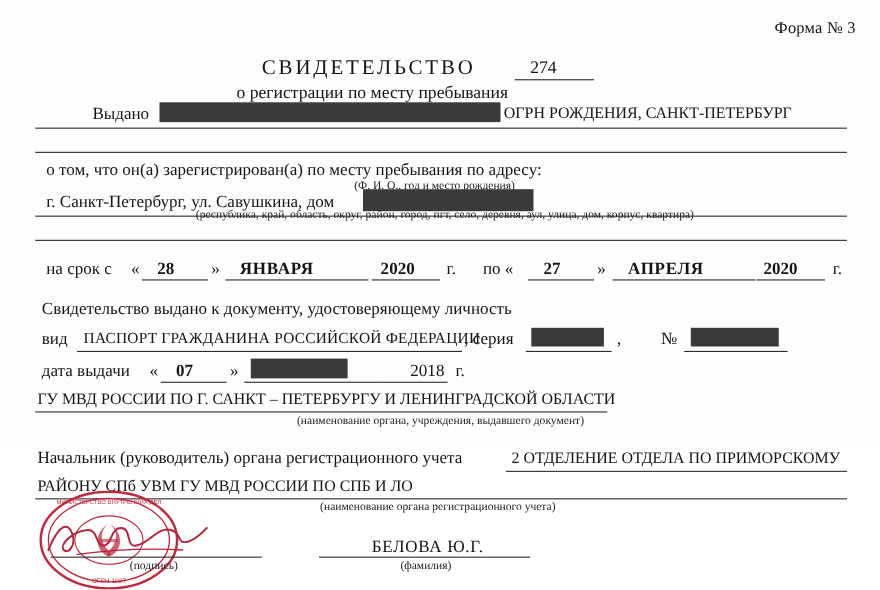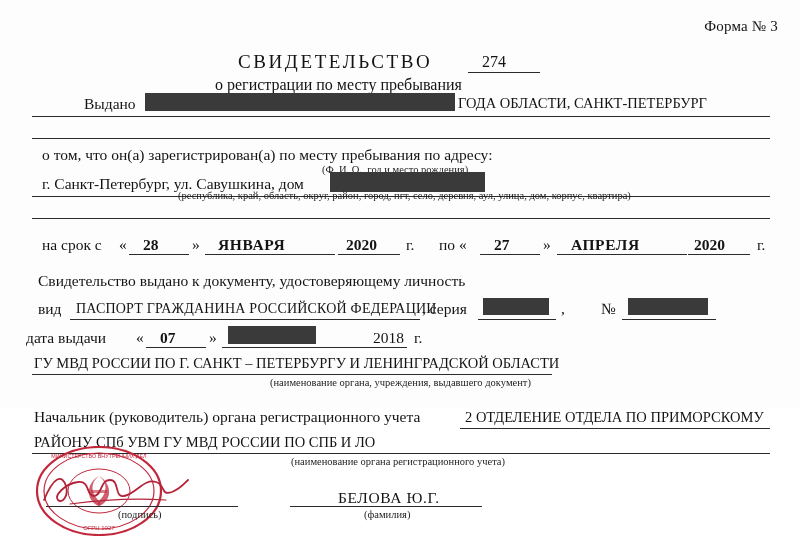"ГОДА ОБЛАСТИ, САНКТ-ПЕТЕРБУРГ" div.txt { text: ГОДА ОБЛАСТИ -> ОГРН РОЖДЕНИЯ }
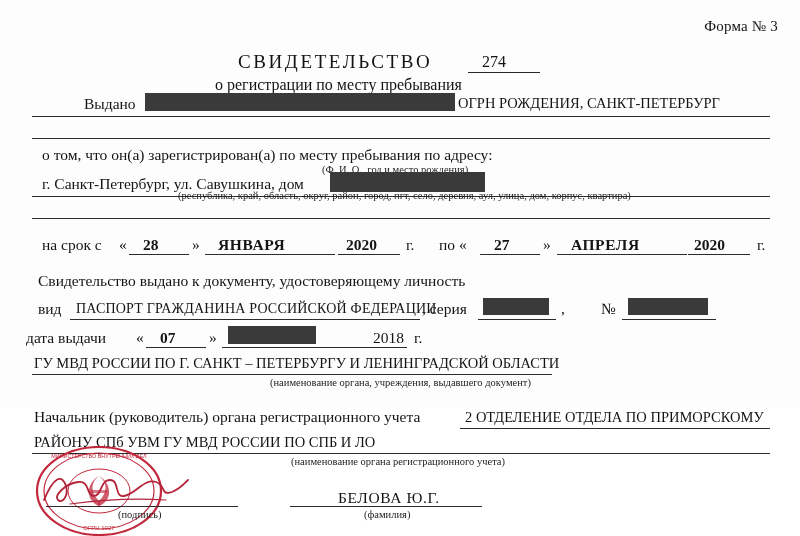"дата выдачи" div.txt { left: 26px -> 38px }
